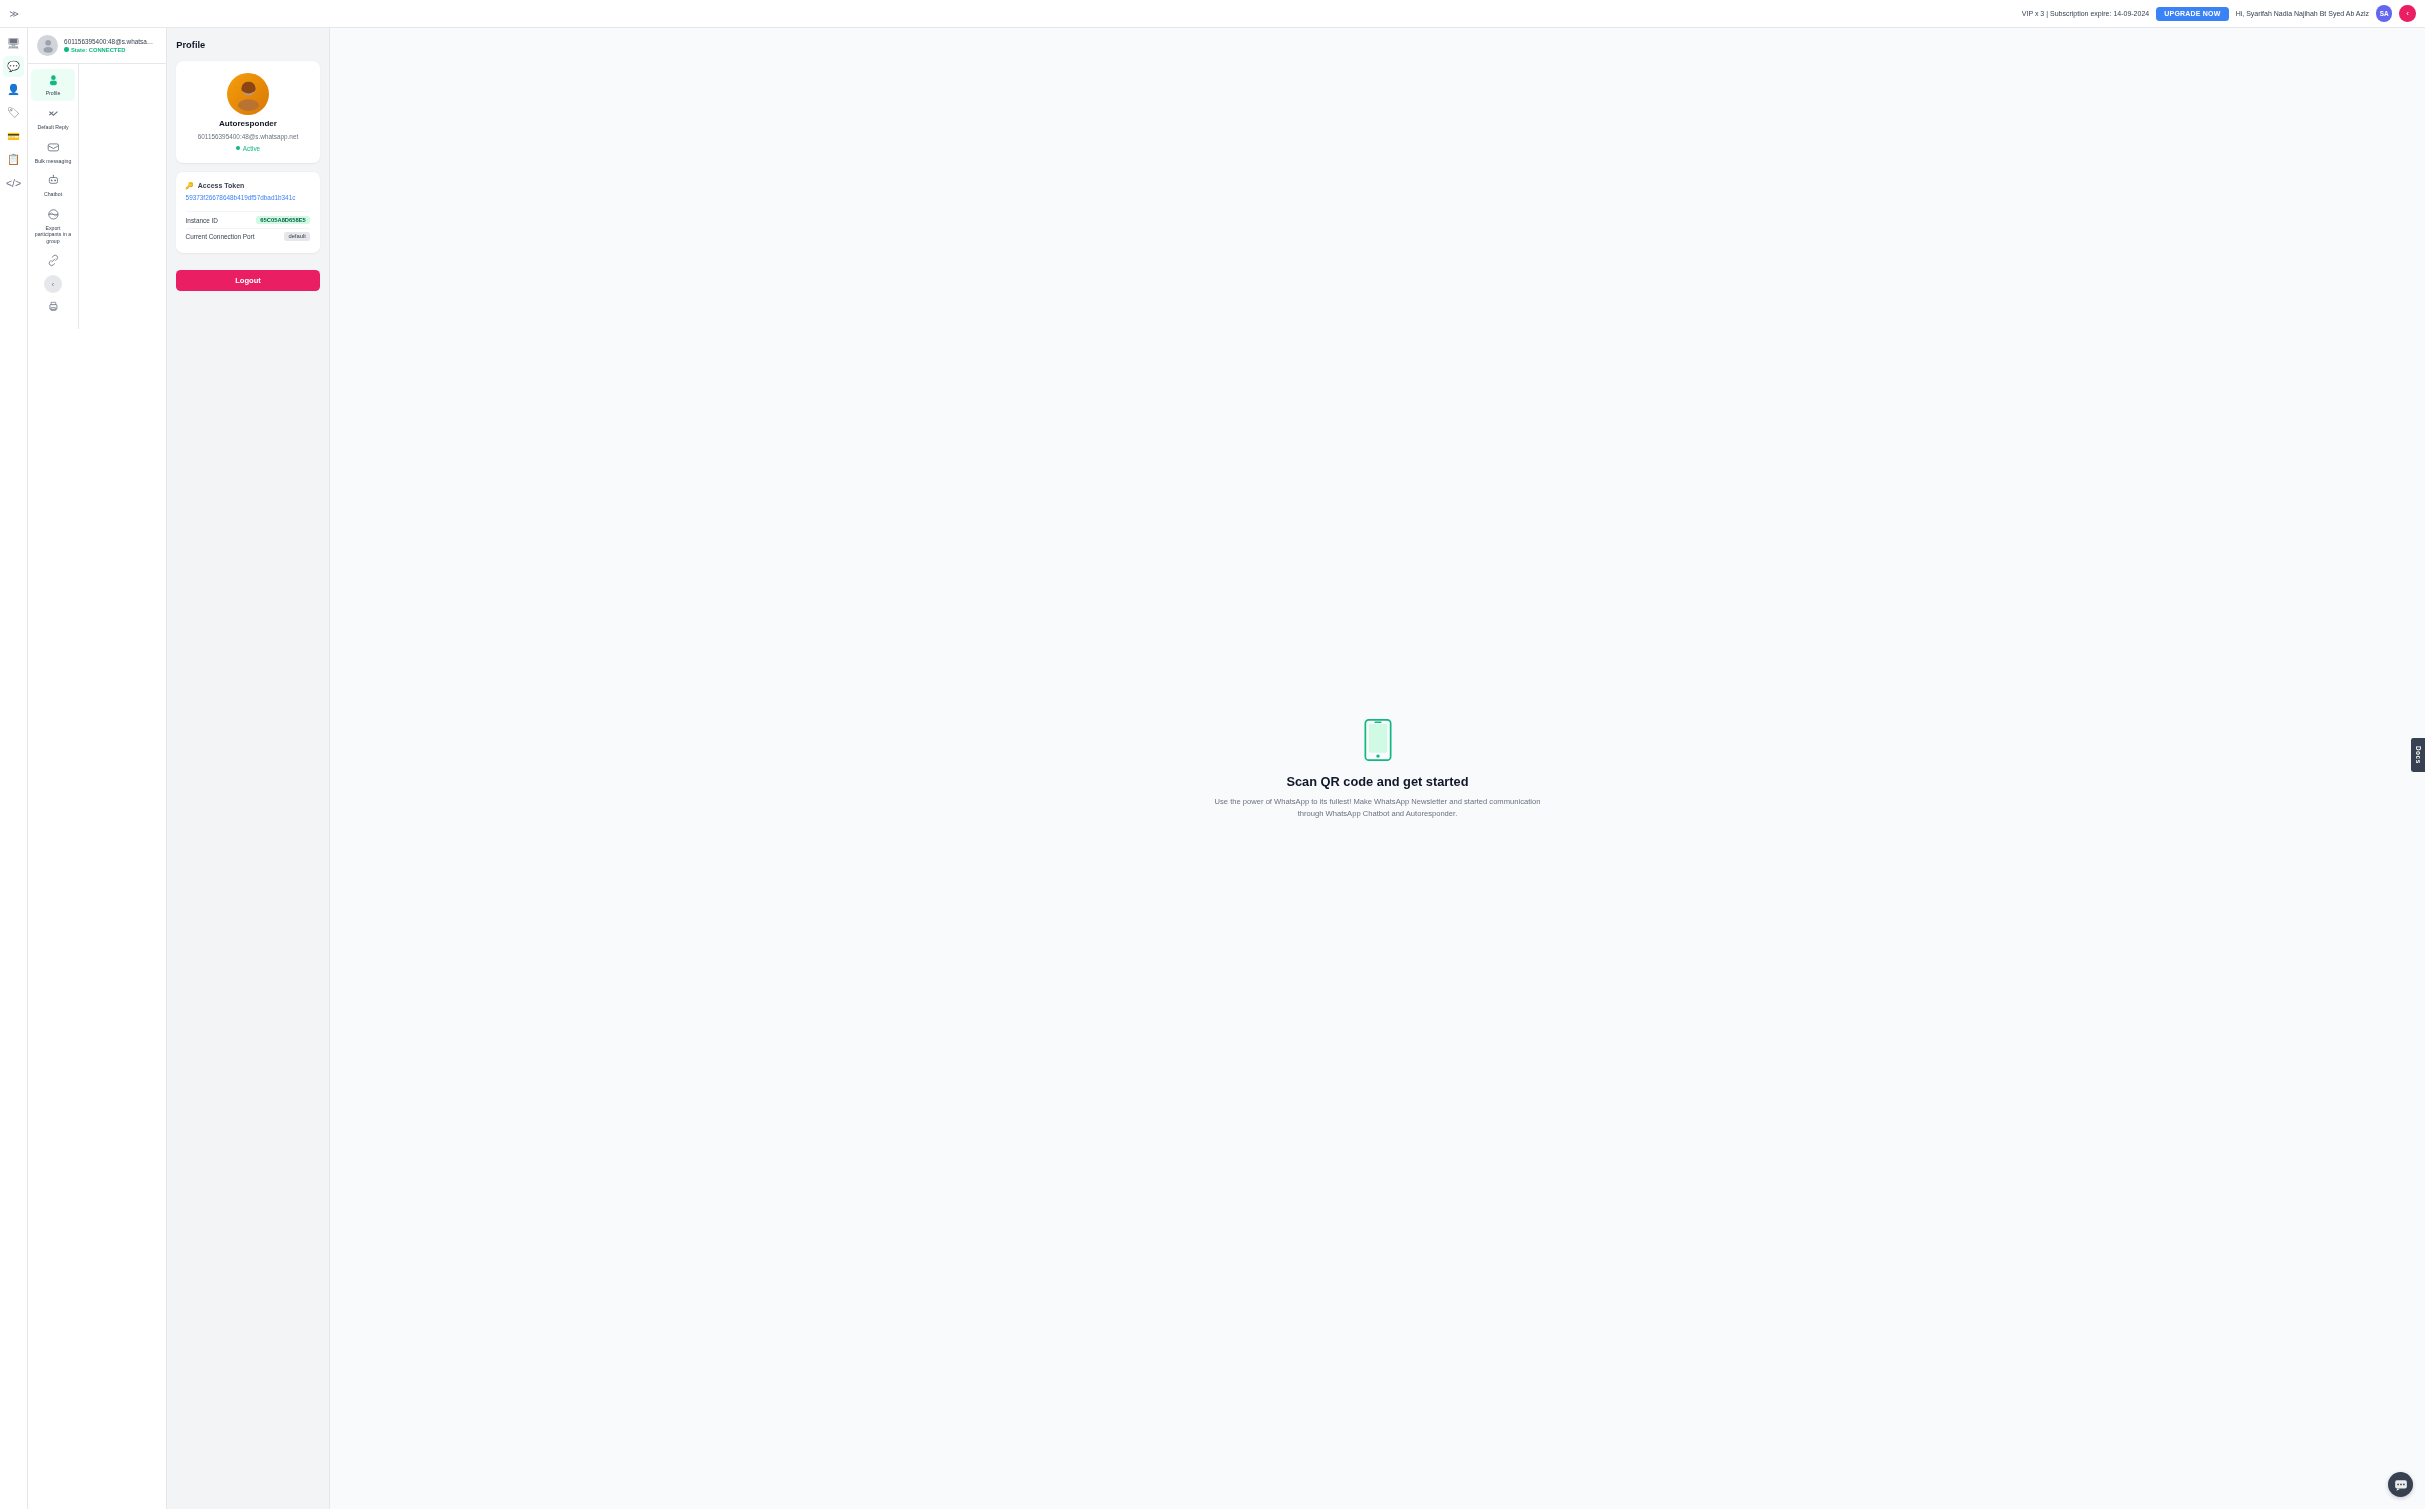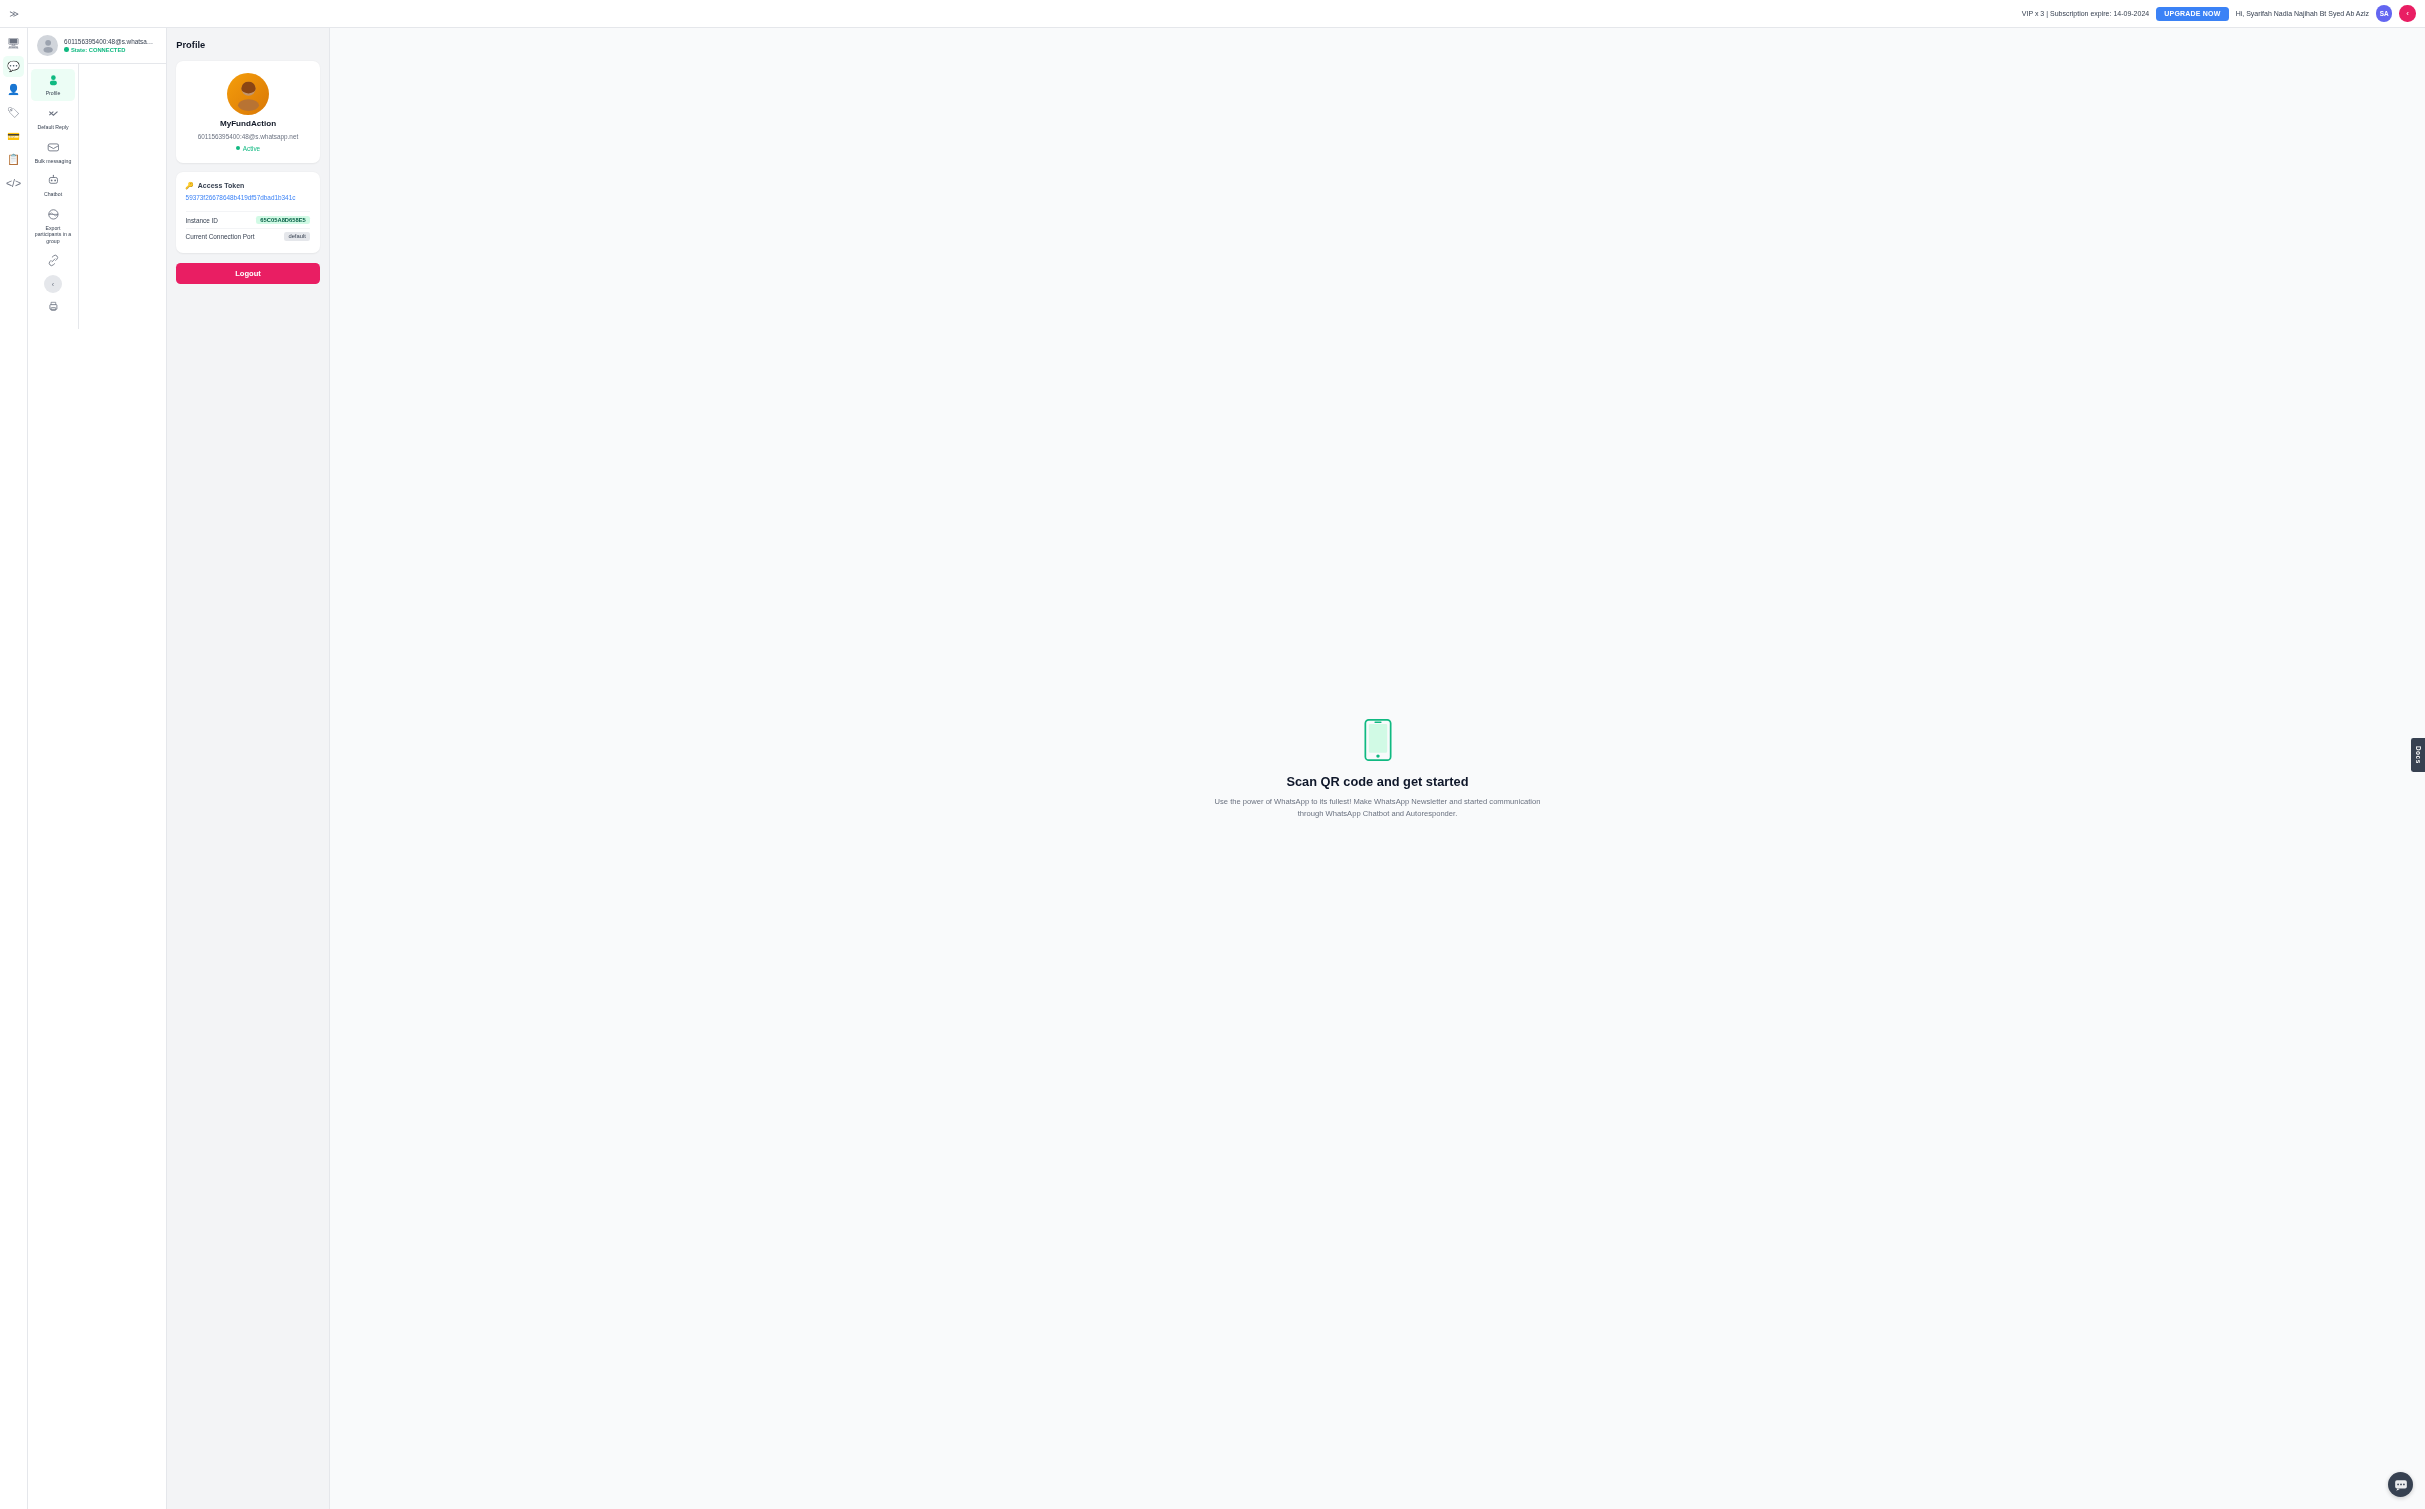"MyFundAction" div.profile-display-name { text: MyFundAction -> Autoresponder }
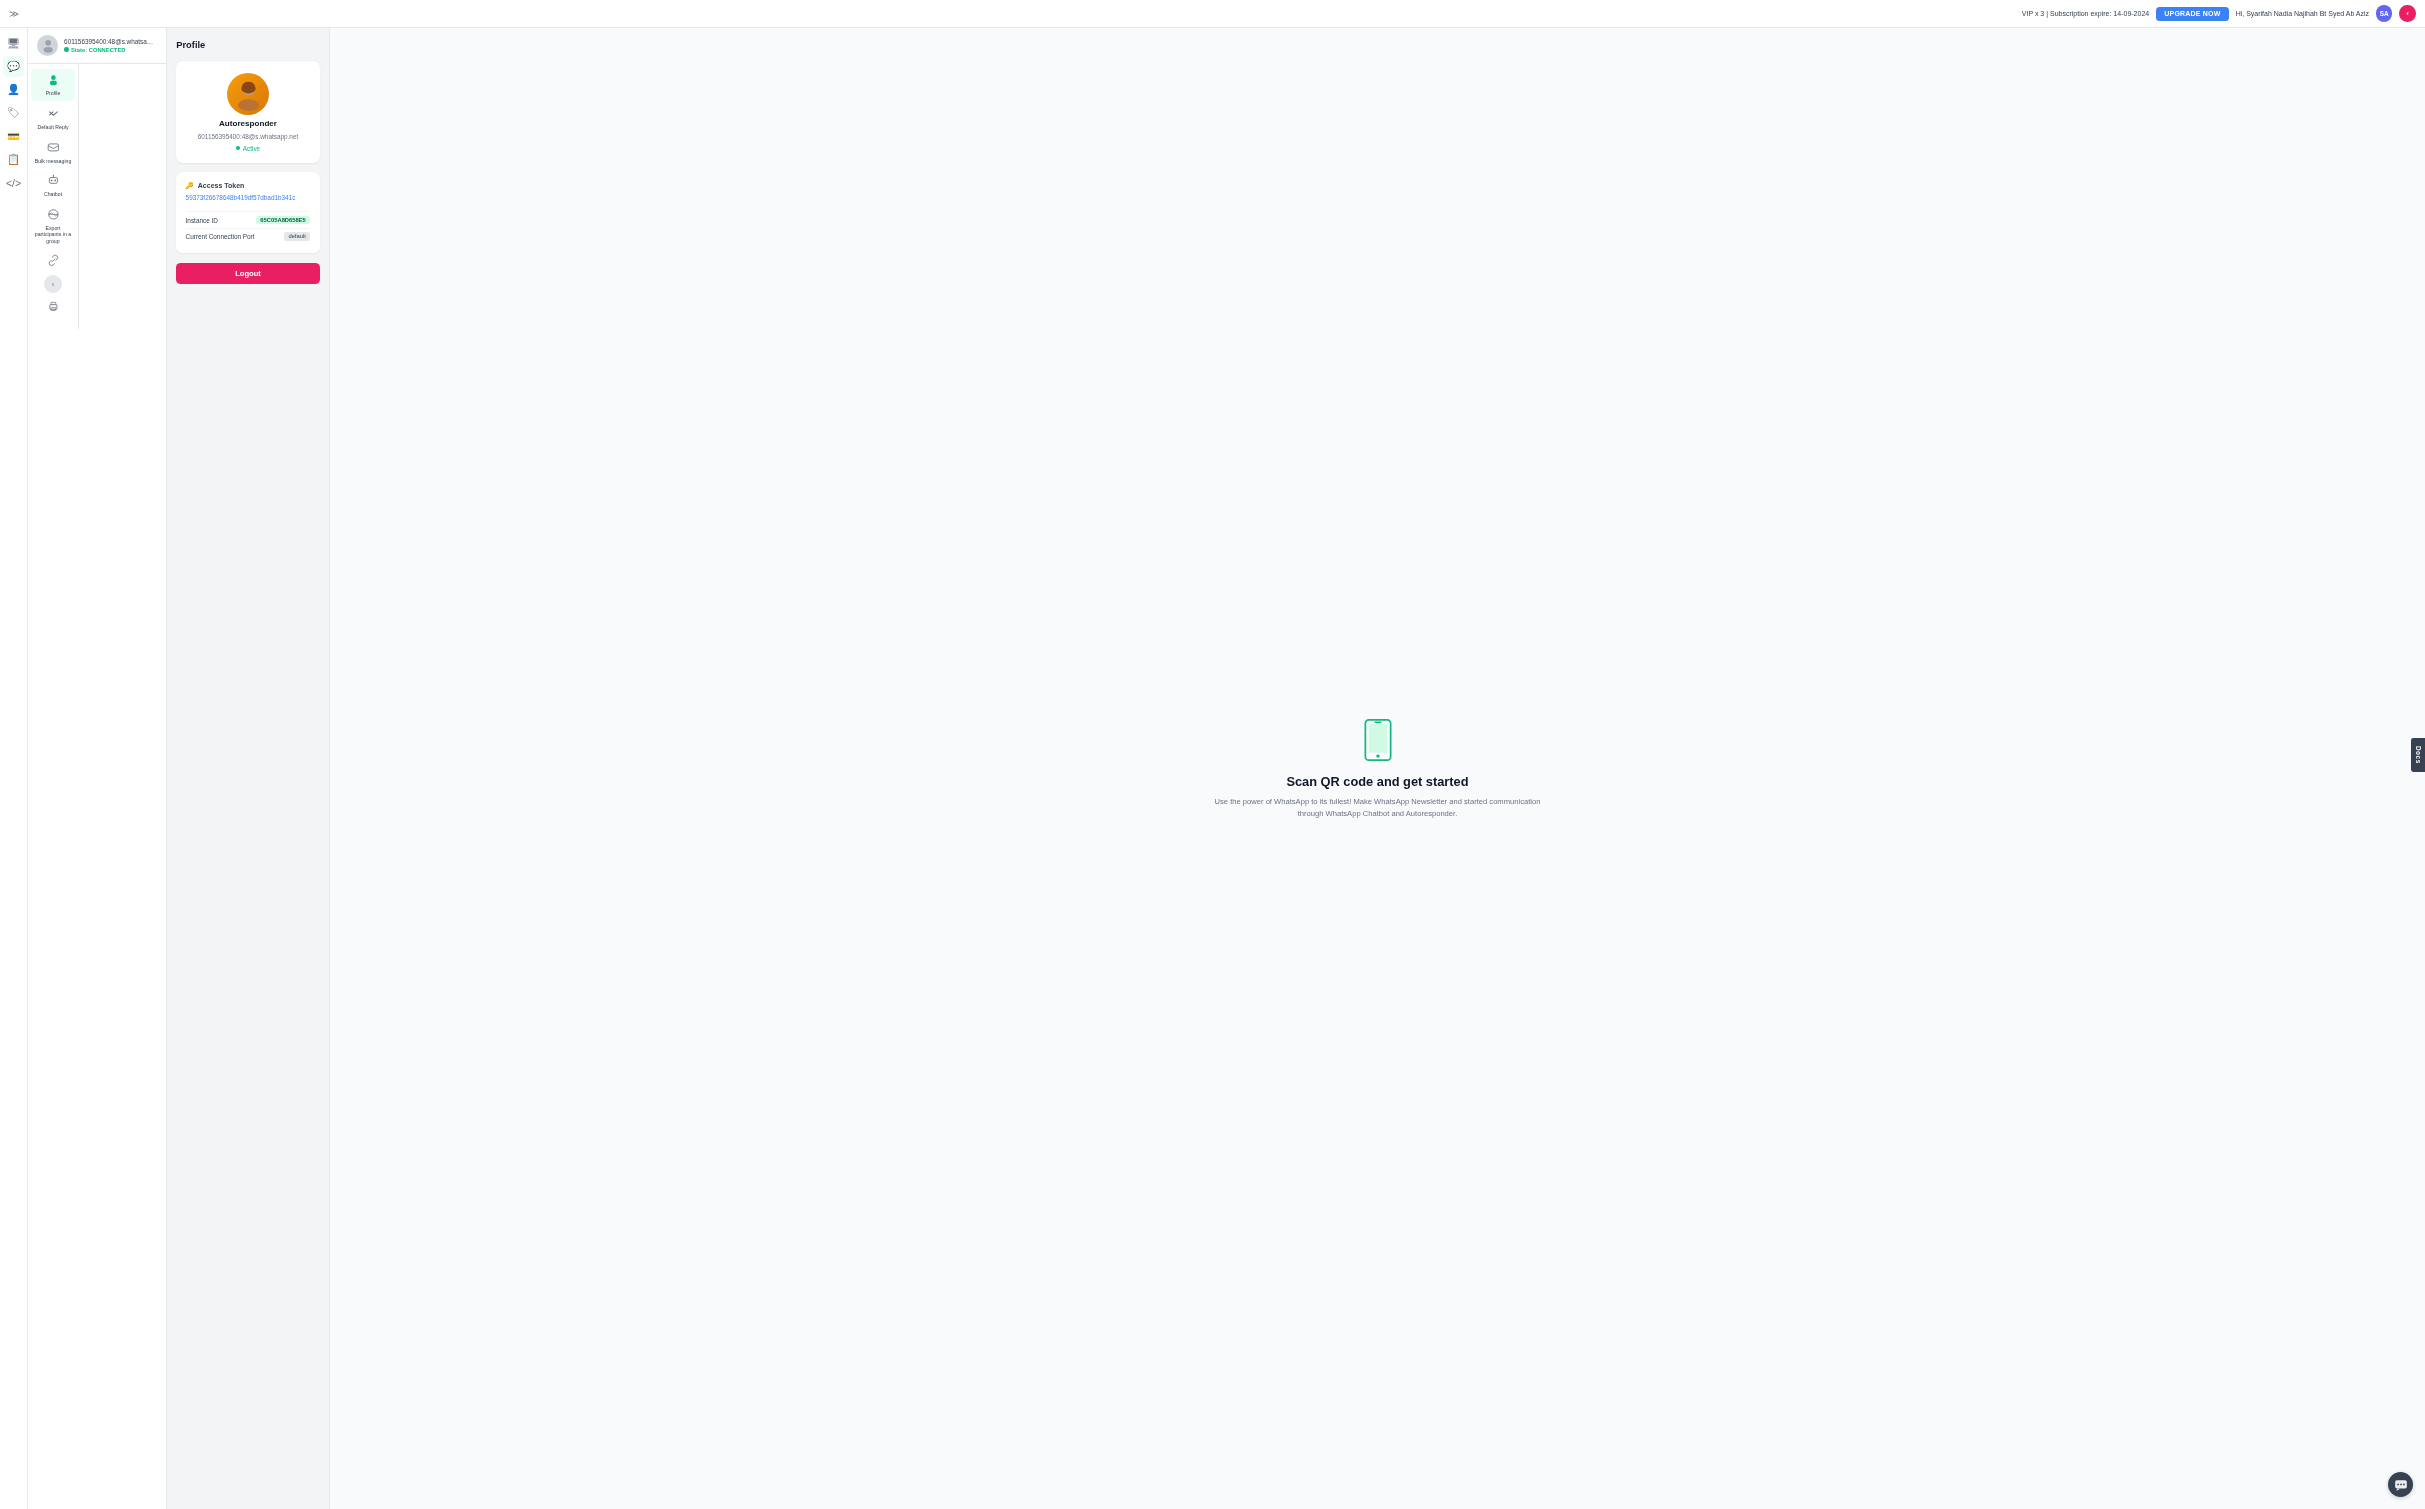"Logout" .logout-btn { margin-top: 10px -> 17px }
